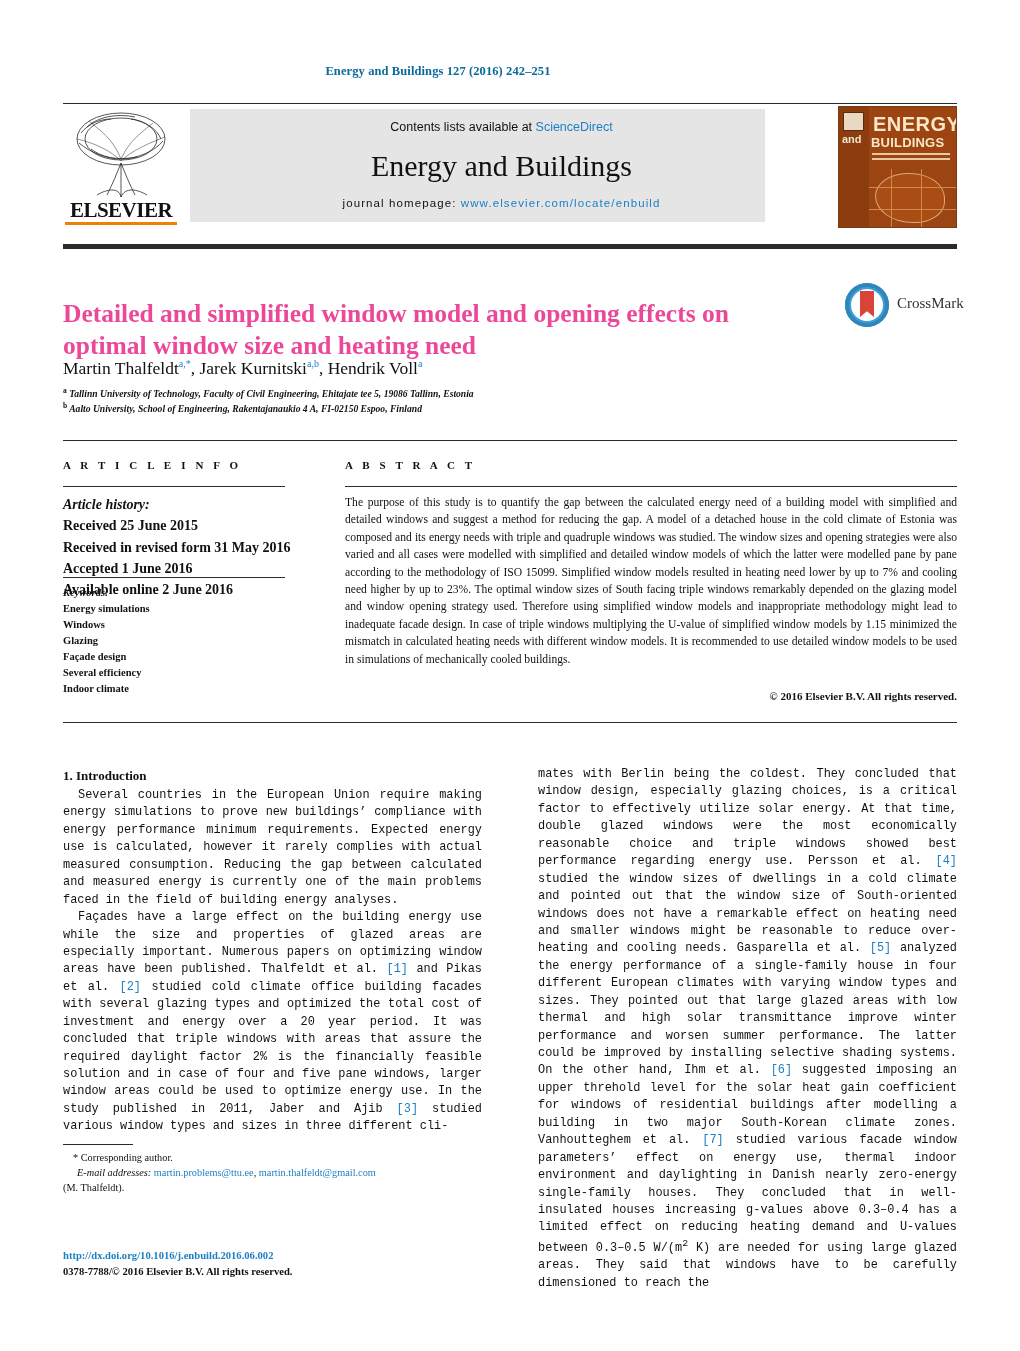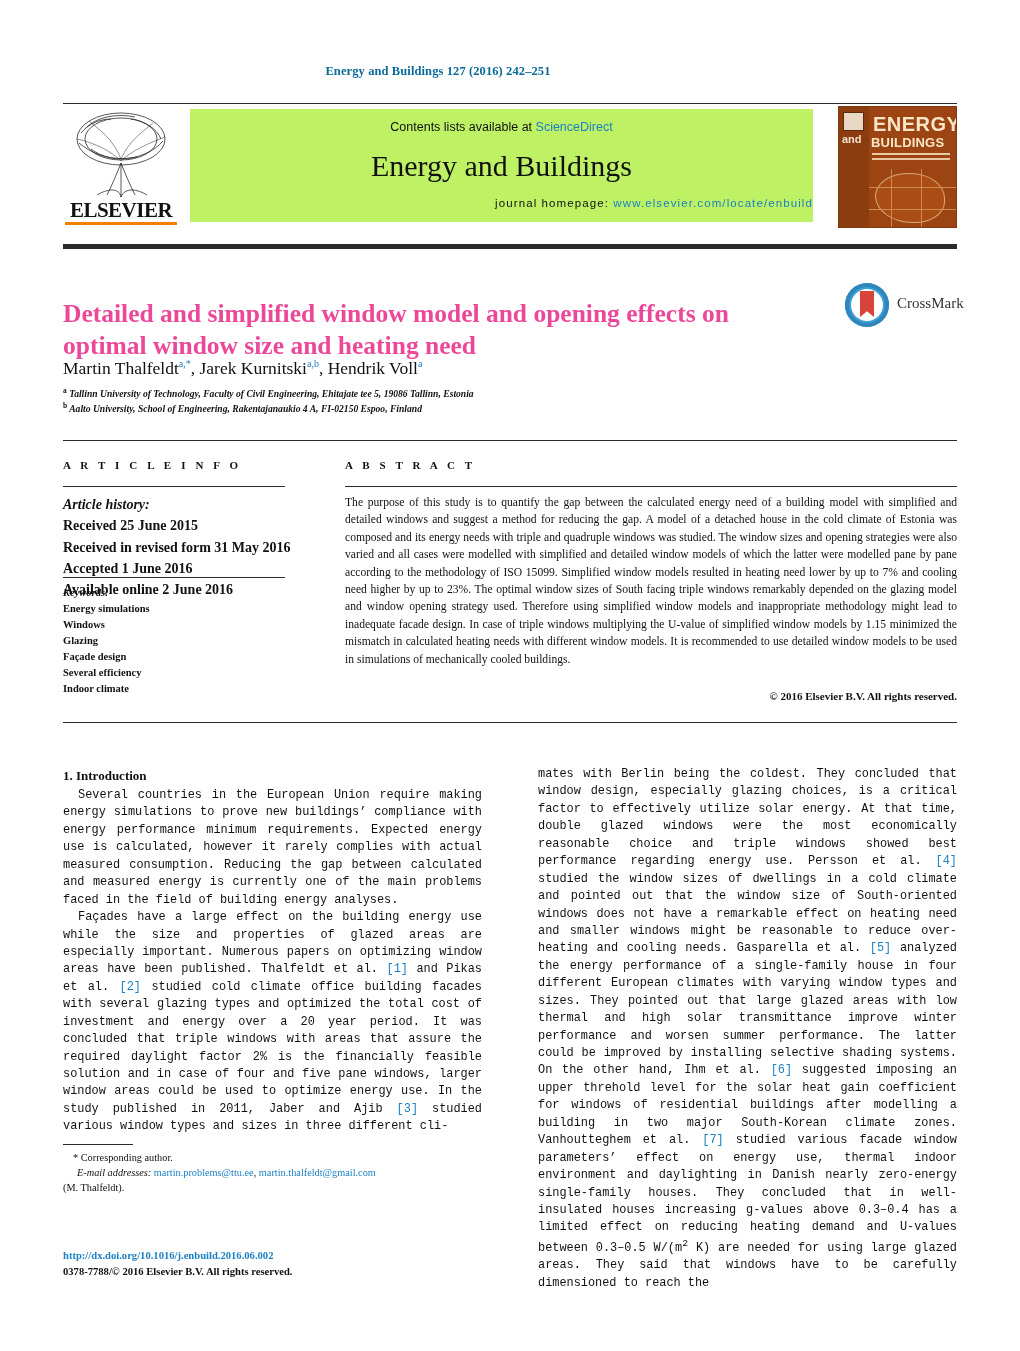"Contents lists available at" .contents-band { background: #bef264 -> #e5e5e5; width: 623px -> 575px }
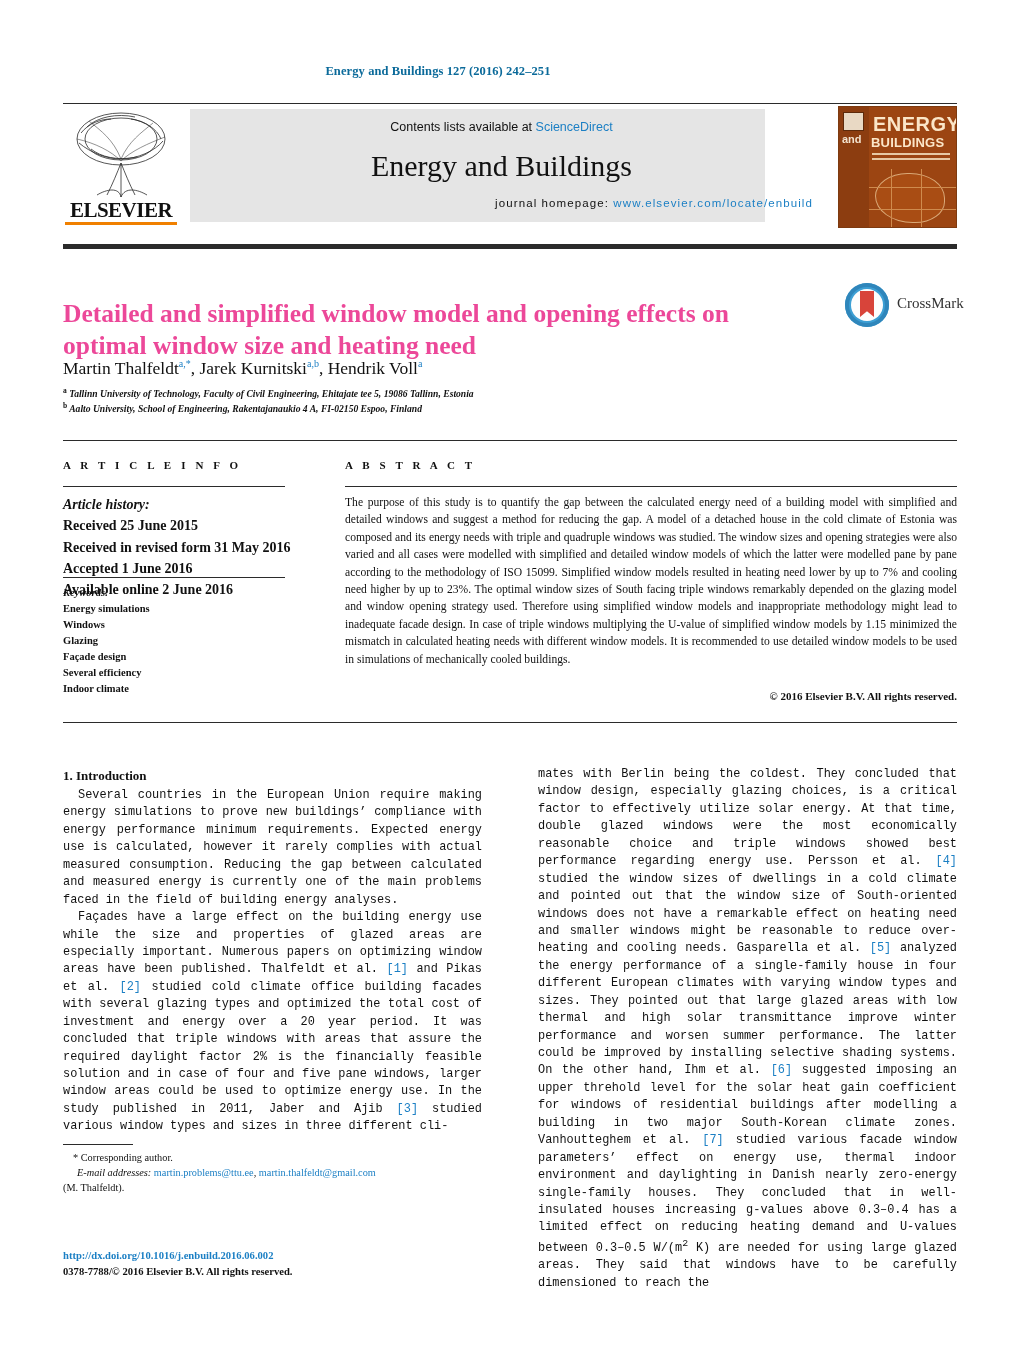"journal homepage:" .homepage-line { text-align: right -> center }
